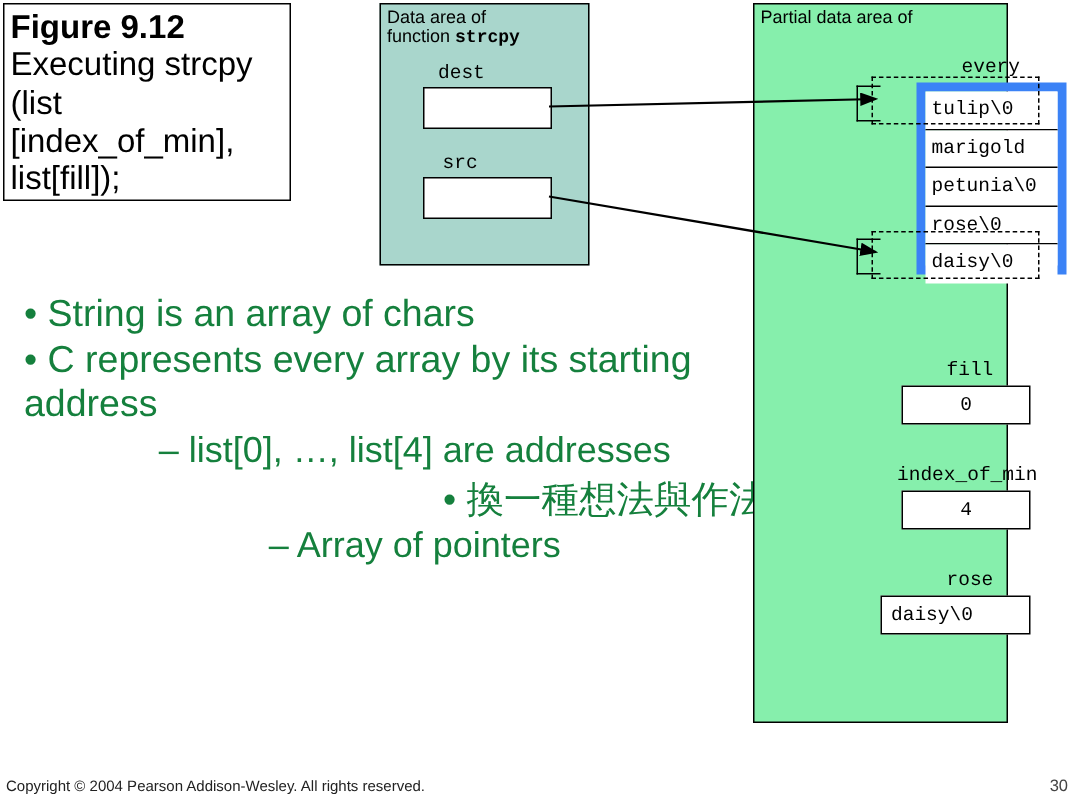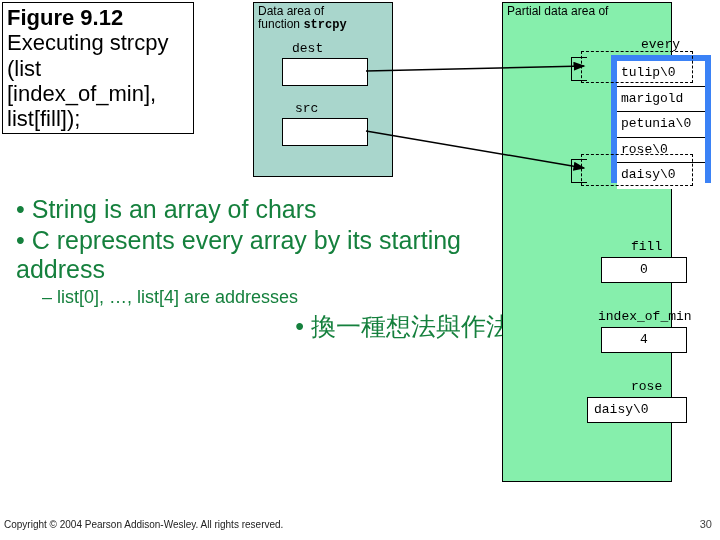"– list[0], …, list[4] are" .bullets .sub { font-size: 18px -> 24px; text-align: none -> center }
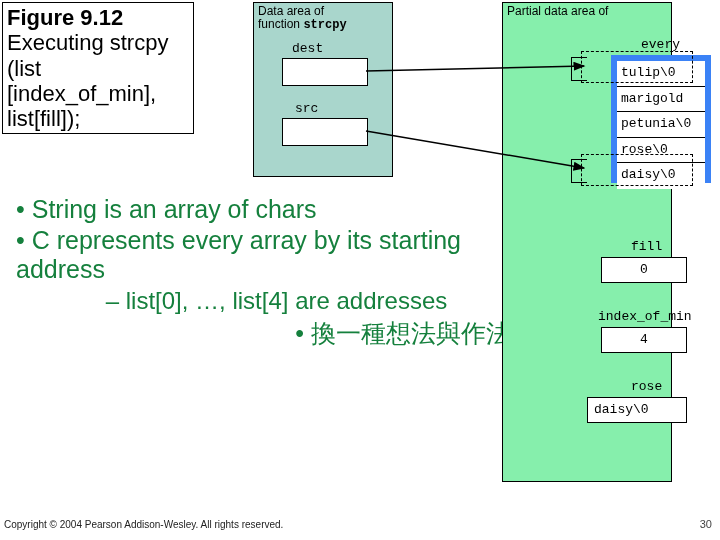"– Array of pointers" div.sub { html: none -> <div>– <span>Array of pointers</span></div> }
